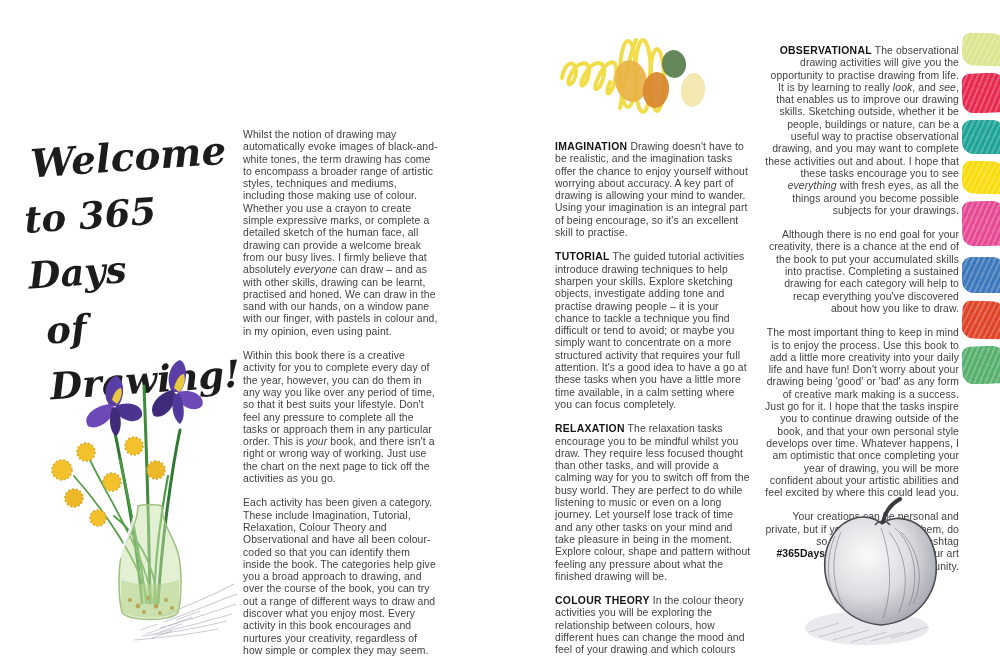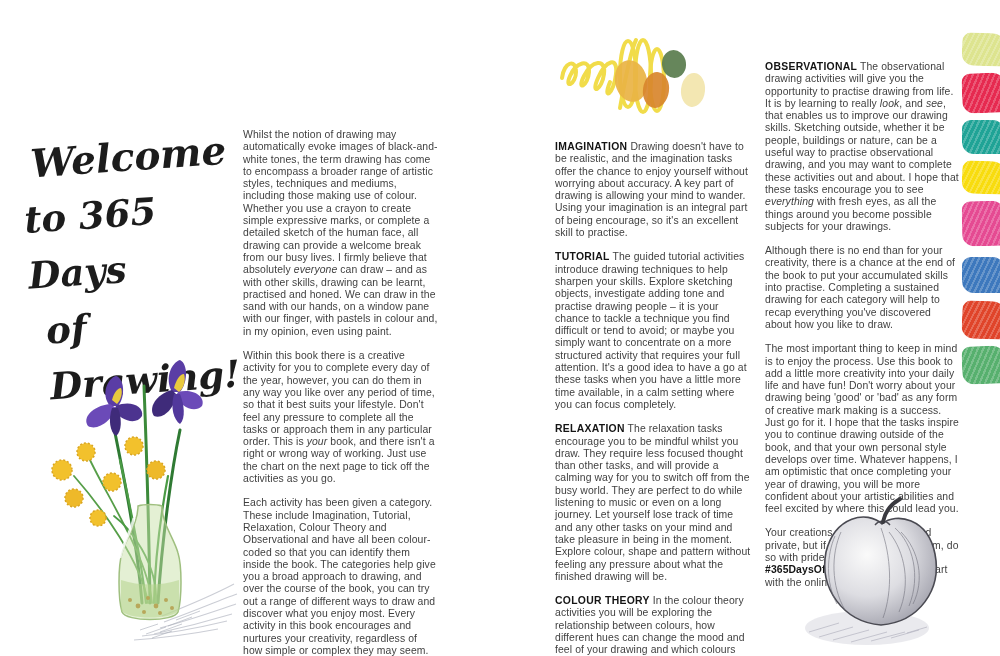"OBSERVATIONAL The observational drawing" div.bodycol { text-align: none -> right; top: 61px -> 45px }
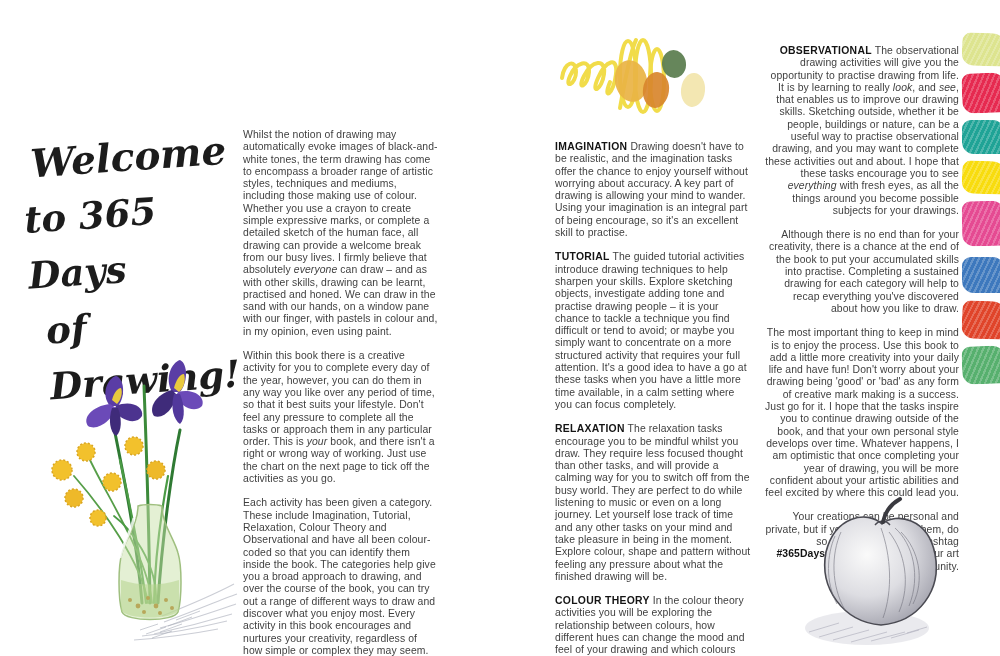"Although there is no end" span { text: than -> goal }
